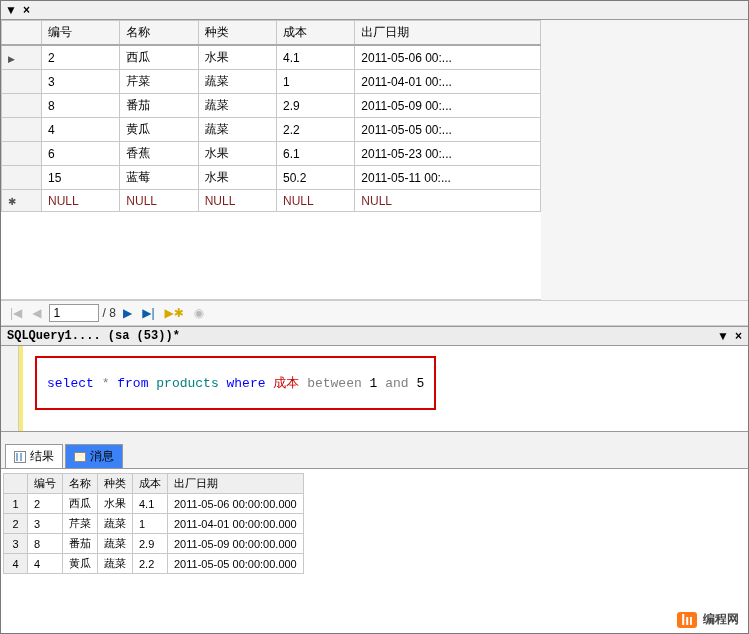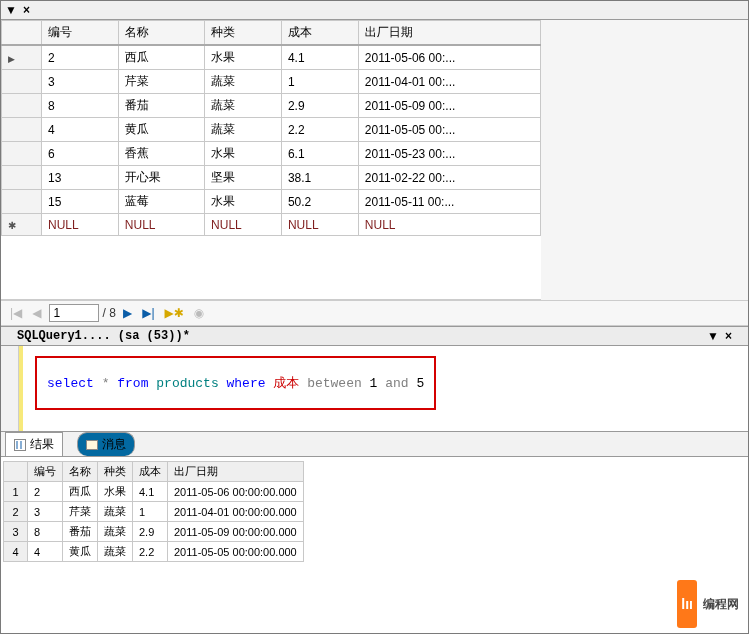"13" tr { html: <tr> <td></td> <td>13</td> <td>开心果</td> <td>坚果</td> <td>38.1</td> <td>2011-02-22 00:...</td> </tr> -> none }
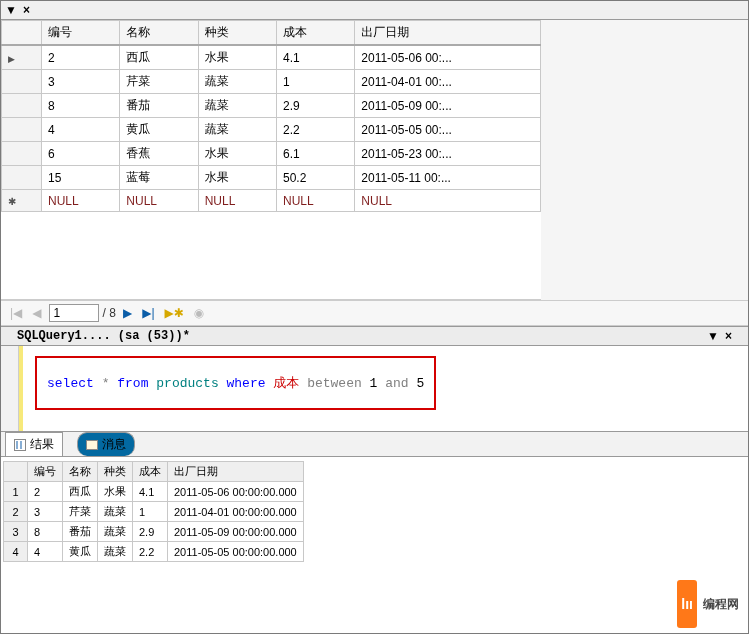"SQLQuery1.... (sa (53))*" .query-tab { padding: 2px 16px -> 2px 6px }
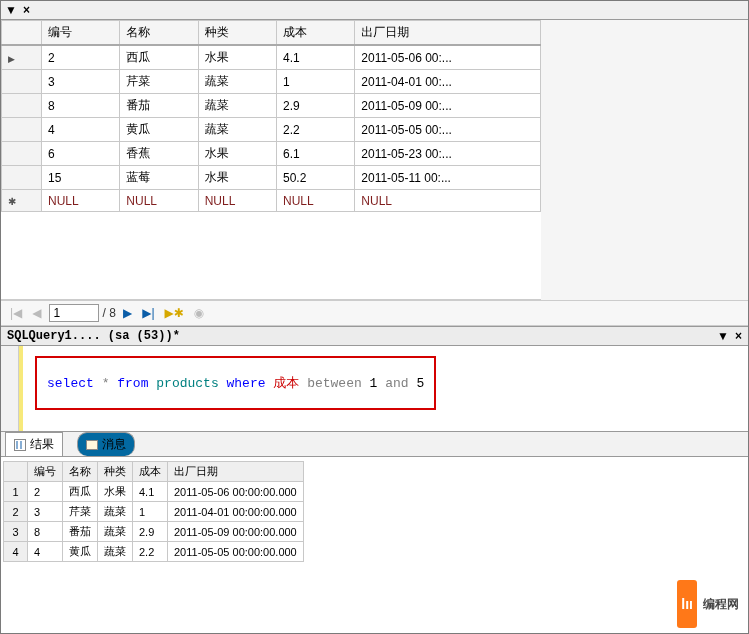"结果" .result-tabs { gap: 14px -> 2px; padding: 0 4px 0 4px -> 12px 4px 0 4px }
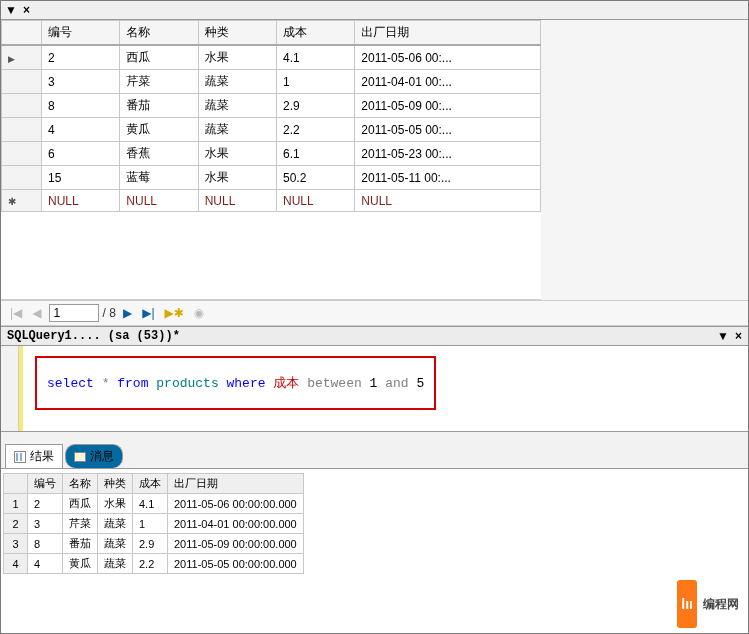"消息" .result-tabs .rtab.inactive { background: #0369a1 -> #3b82f6; border-radius: 10px -> none }
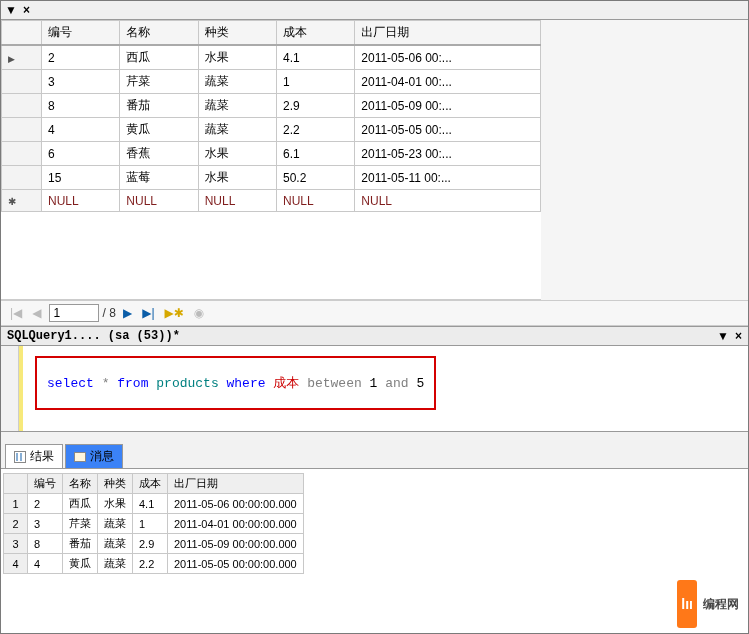"lıı" .wm-box { padding: 16px 4px -> 0 4px }
